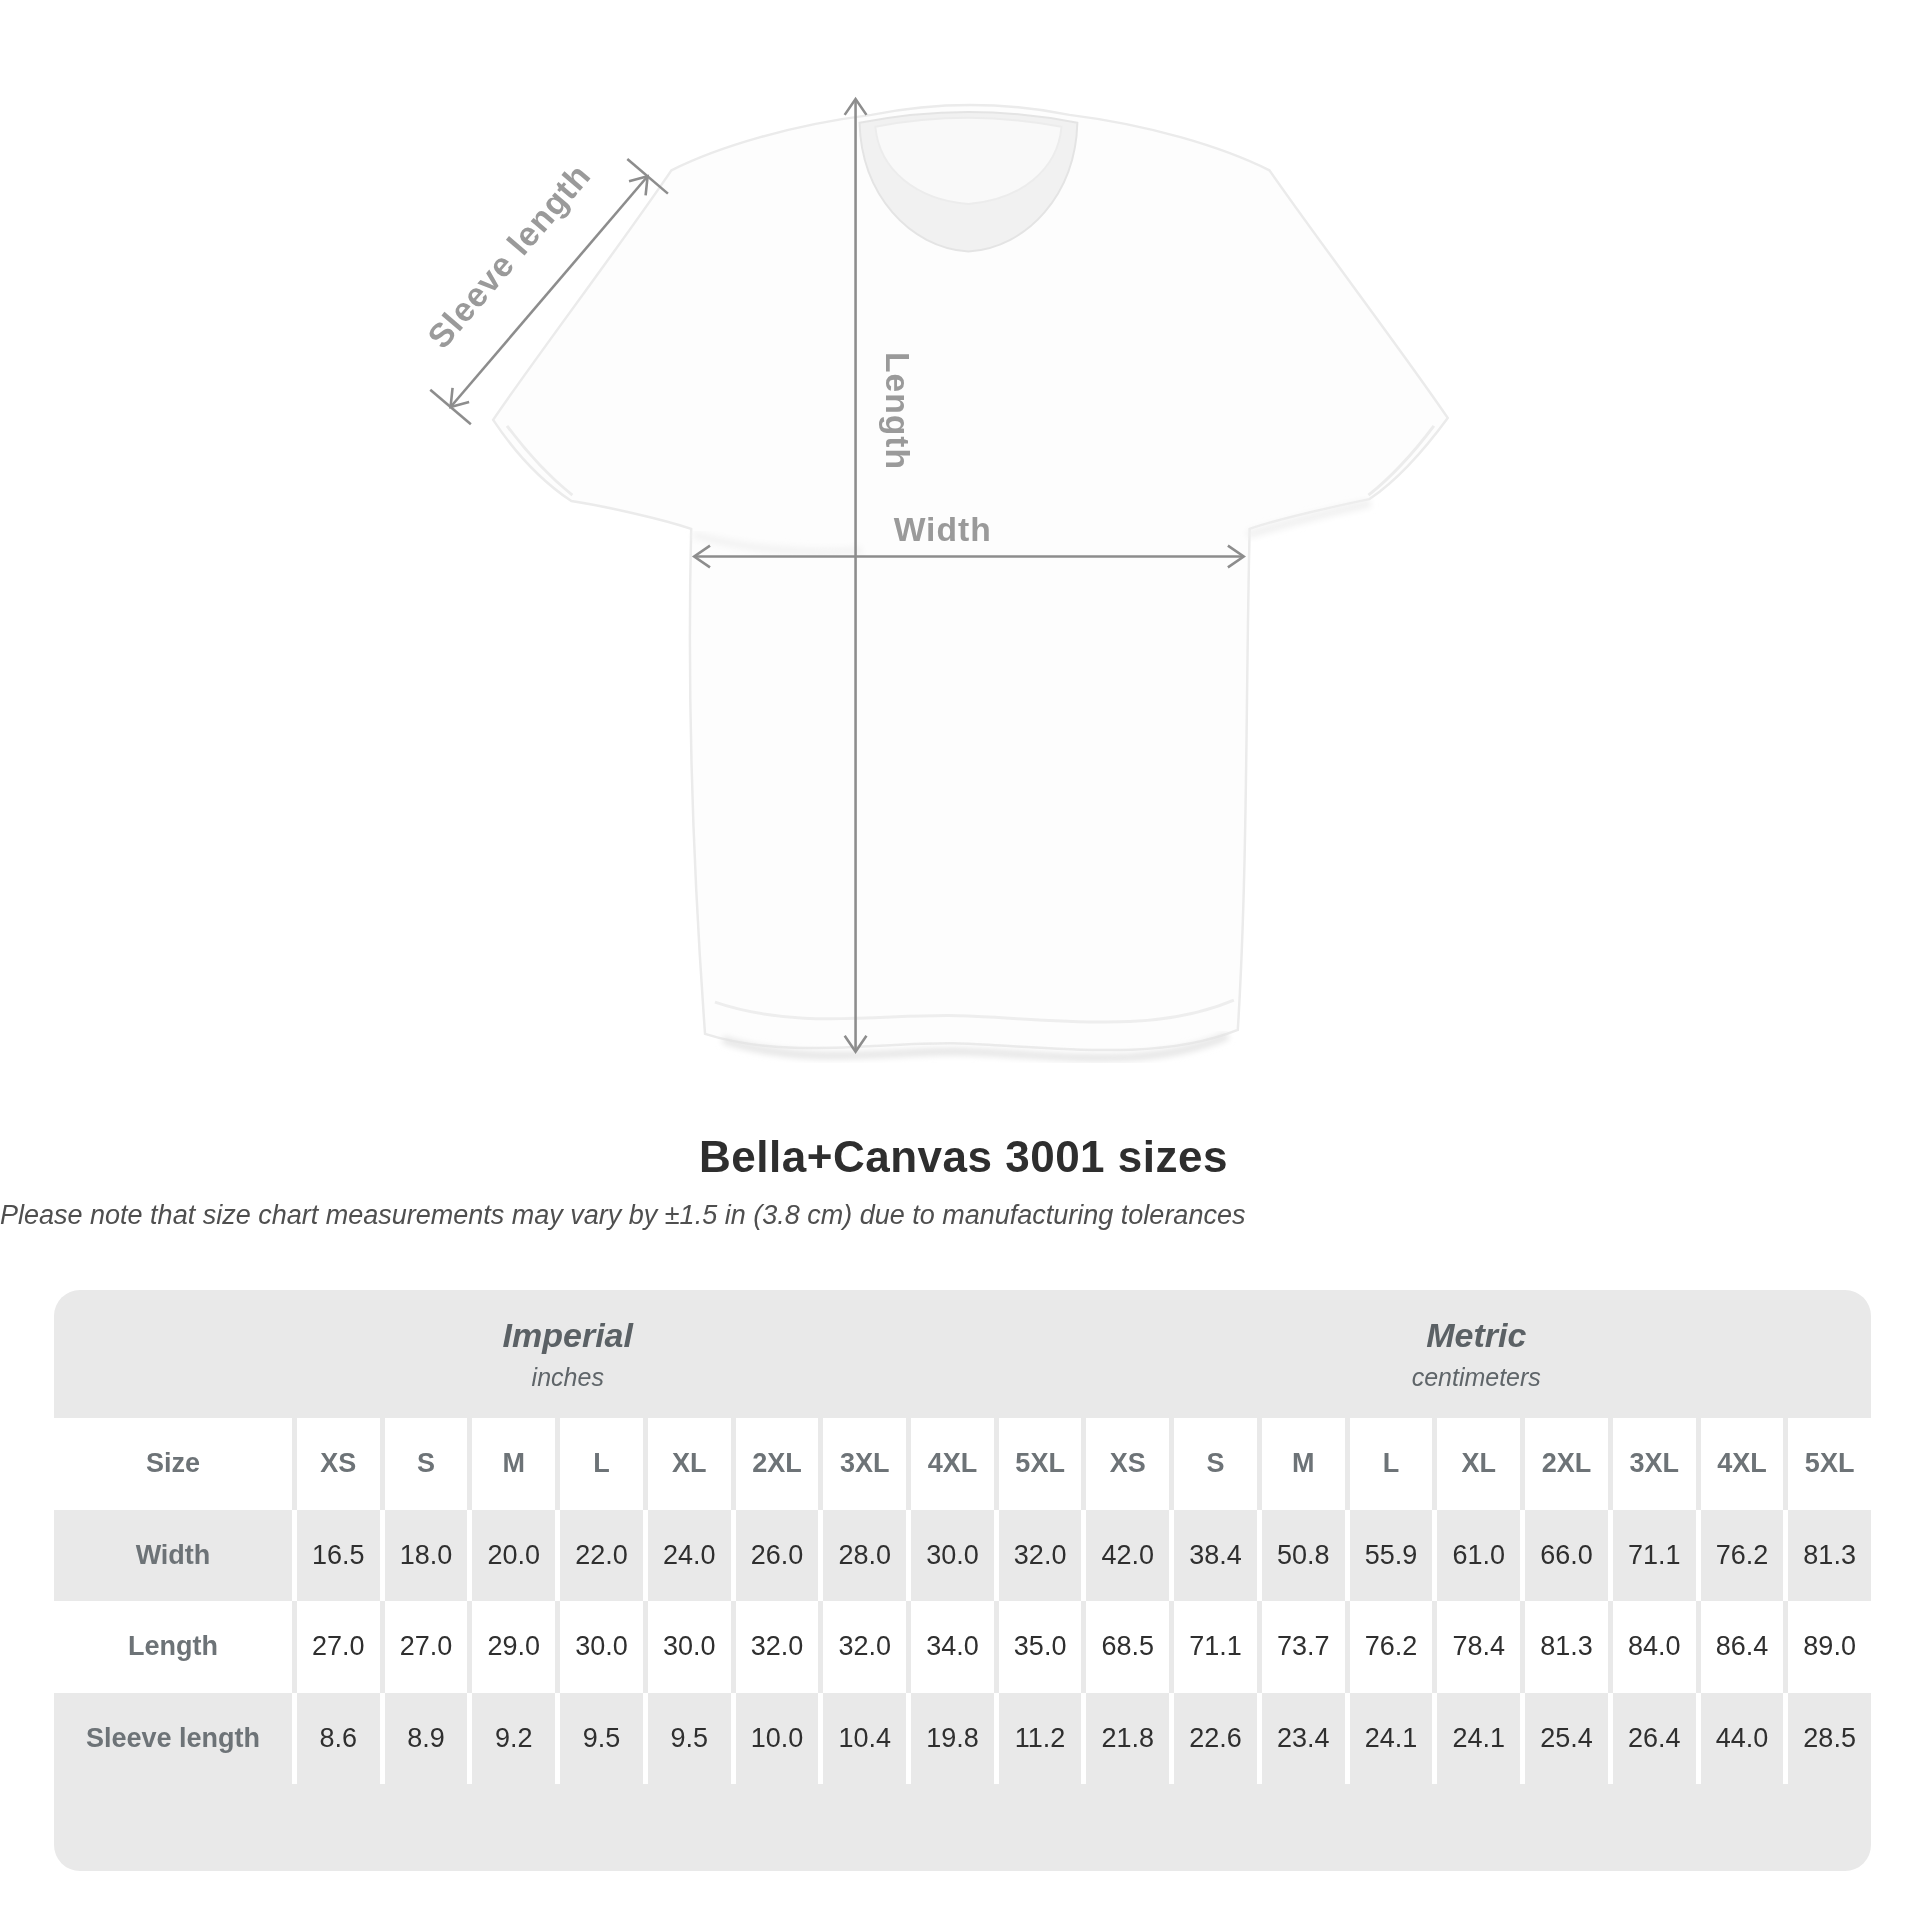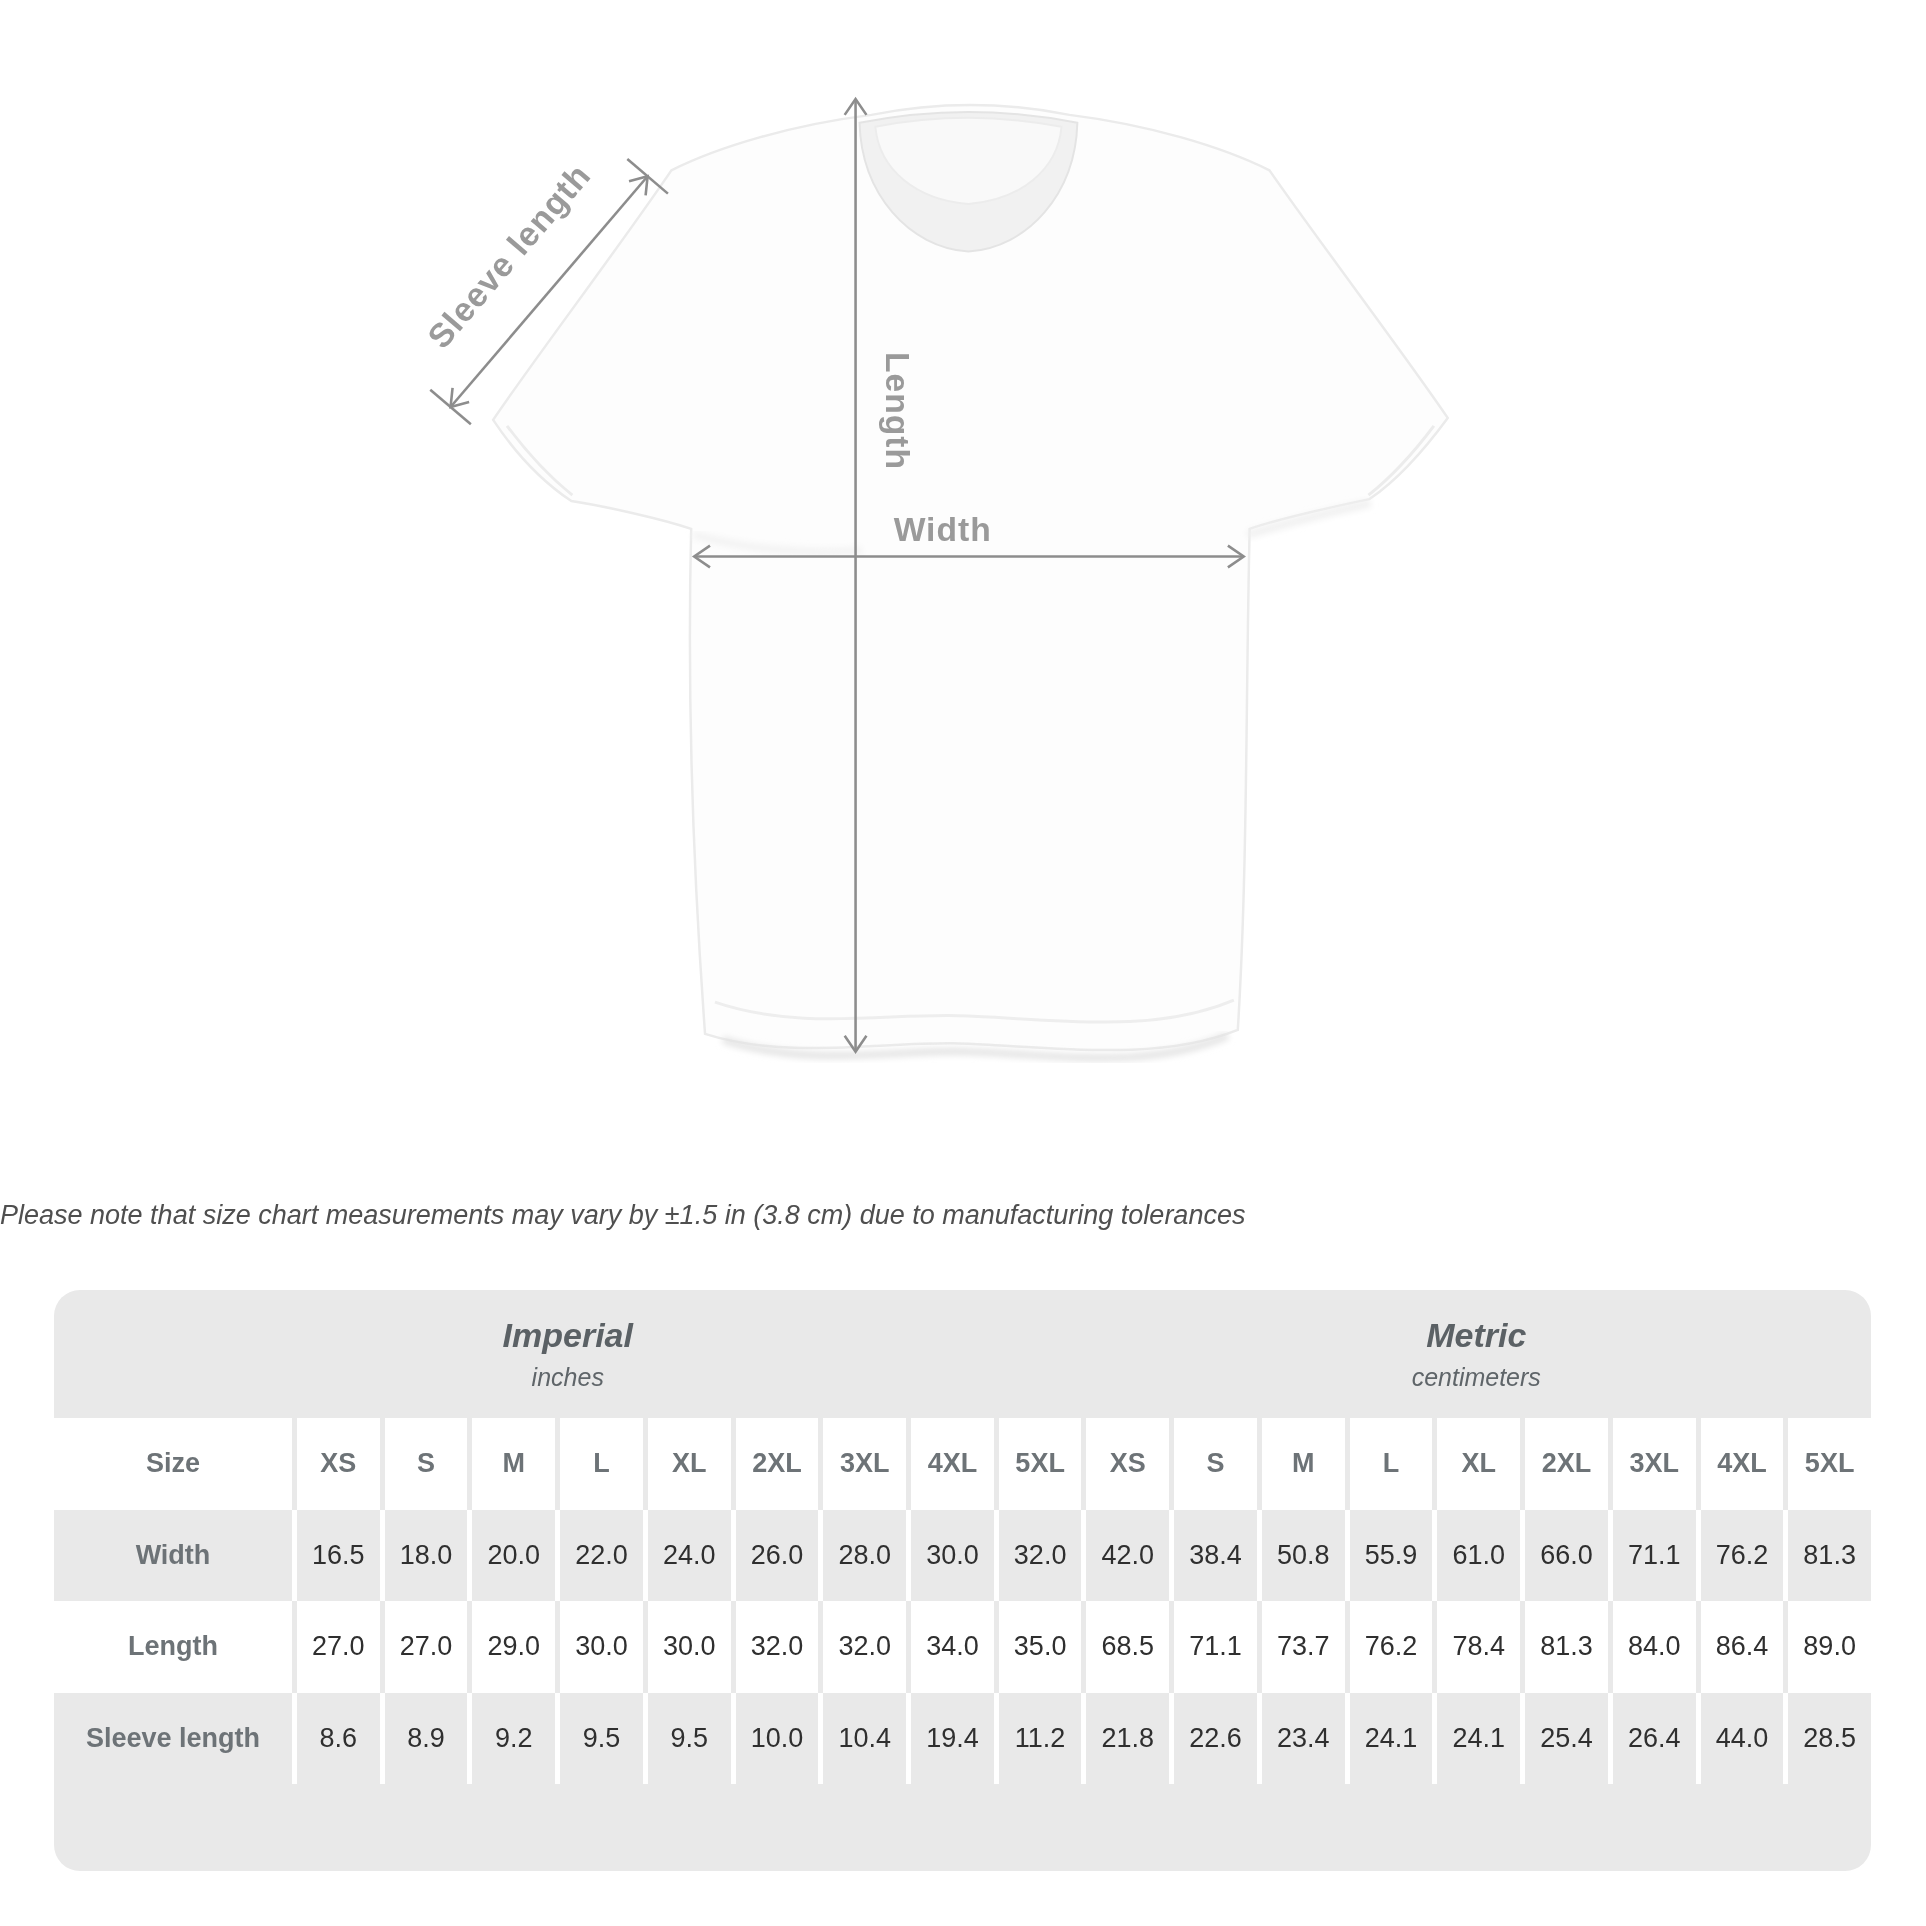"Bella+Canvas 3001 sizes" div.page-title { html: none -> <div>Bella+Canvas 3001 sizes</div> }
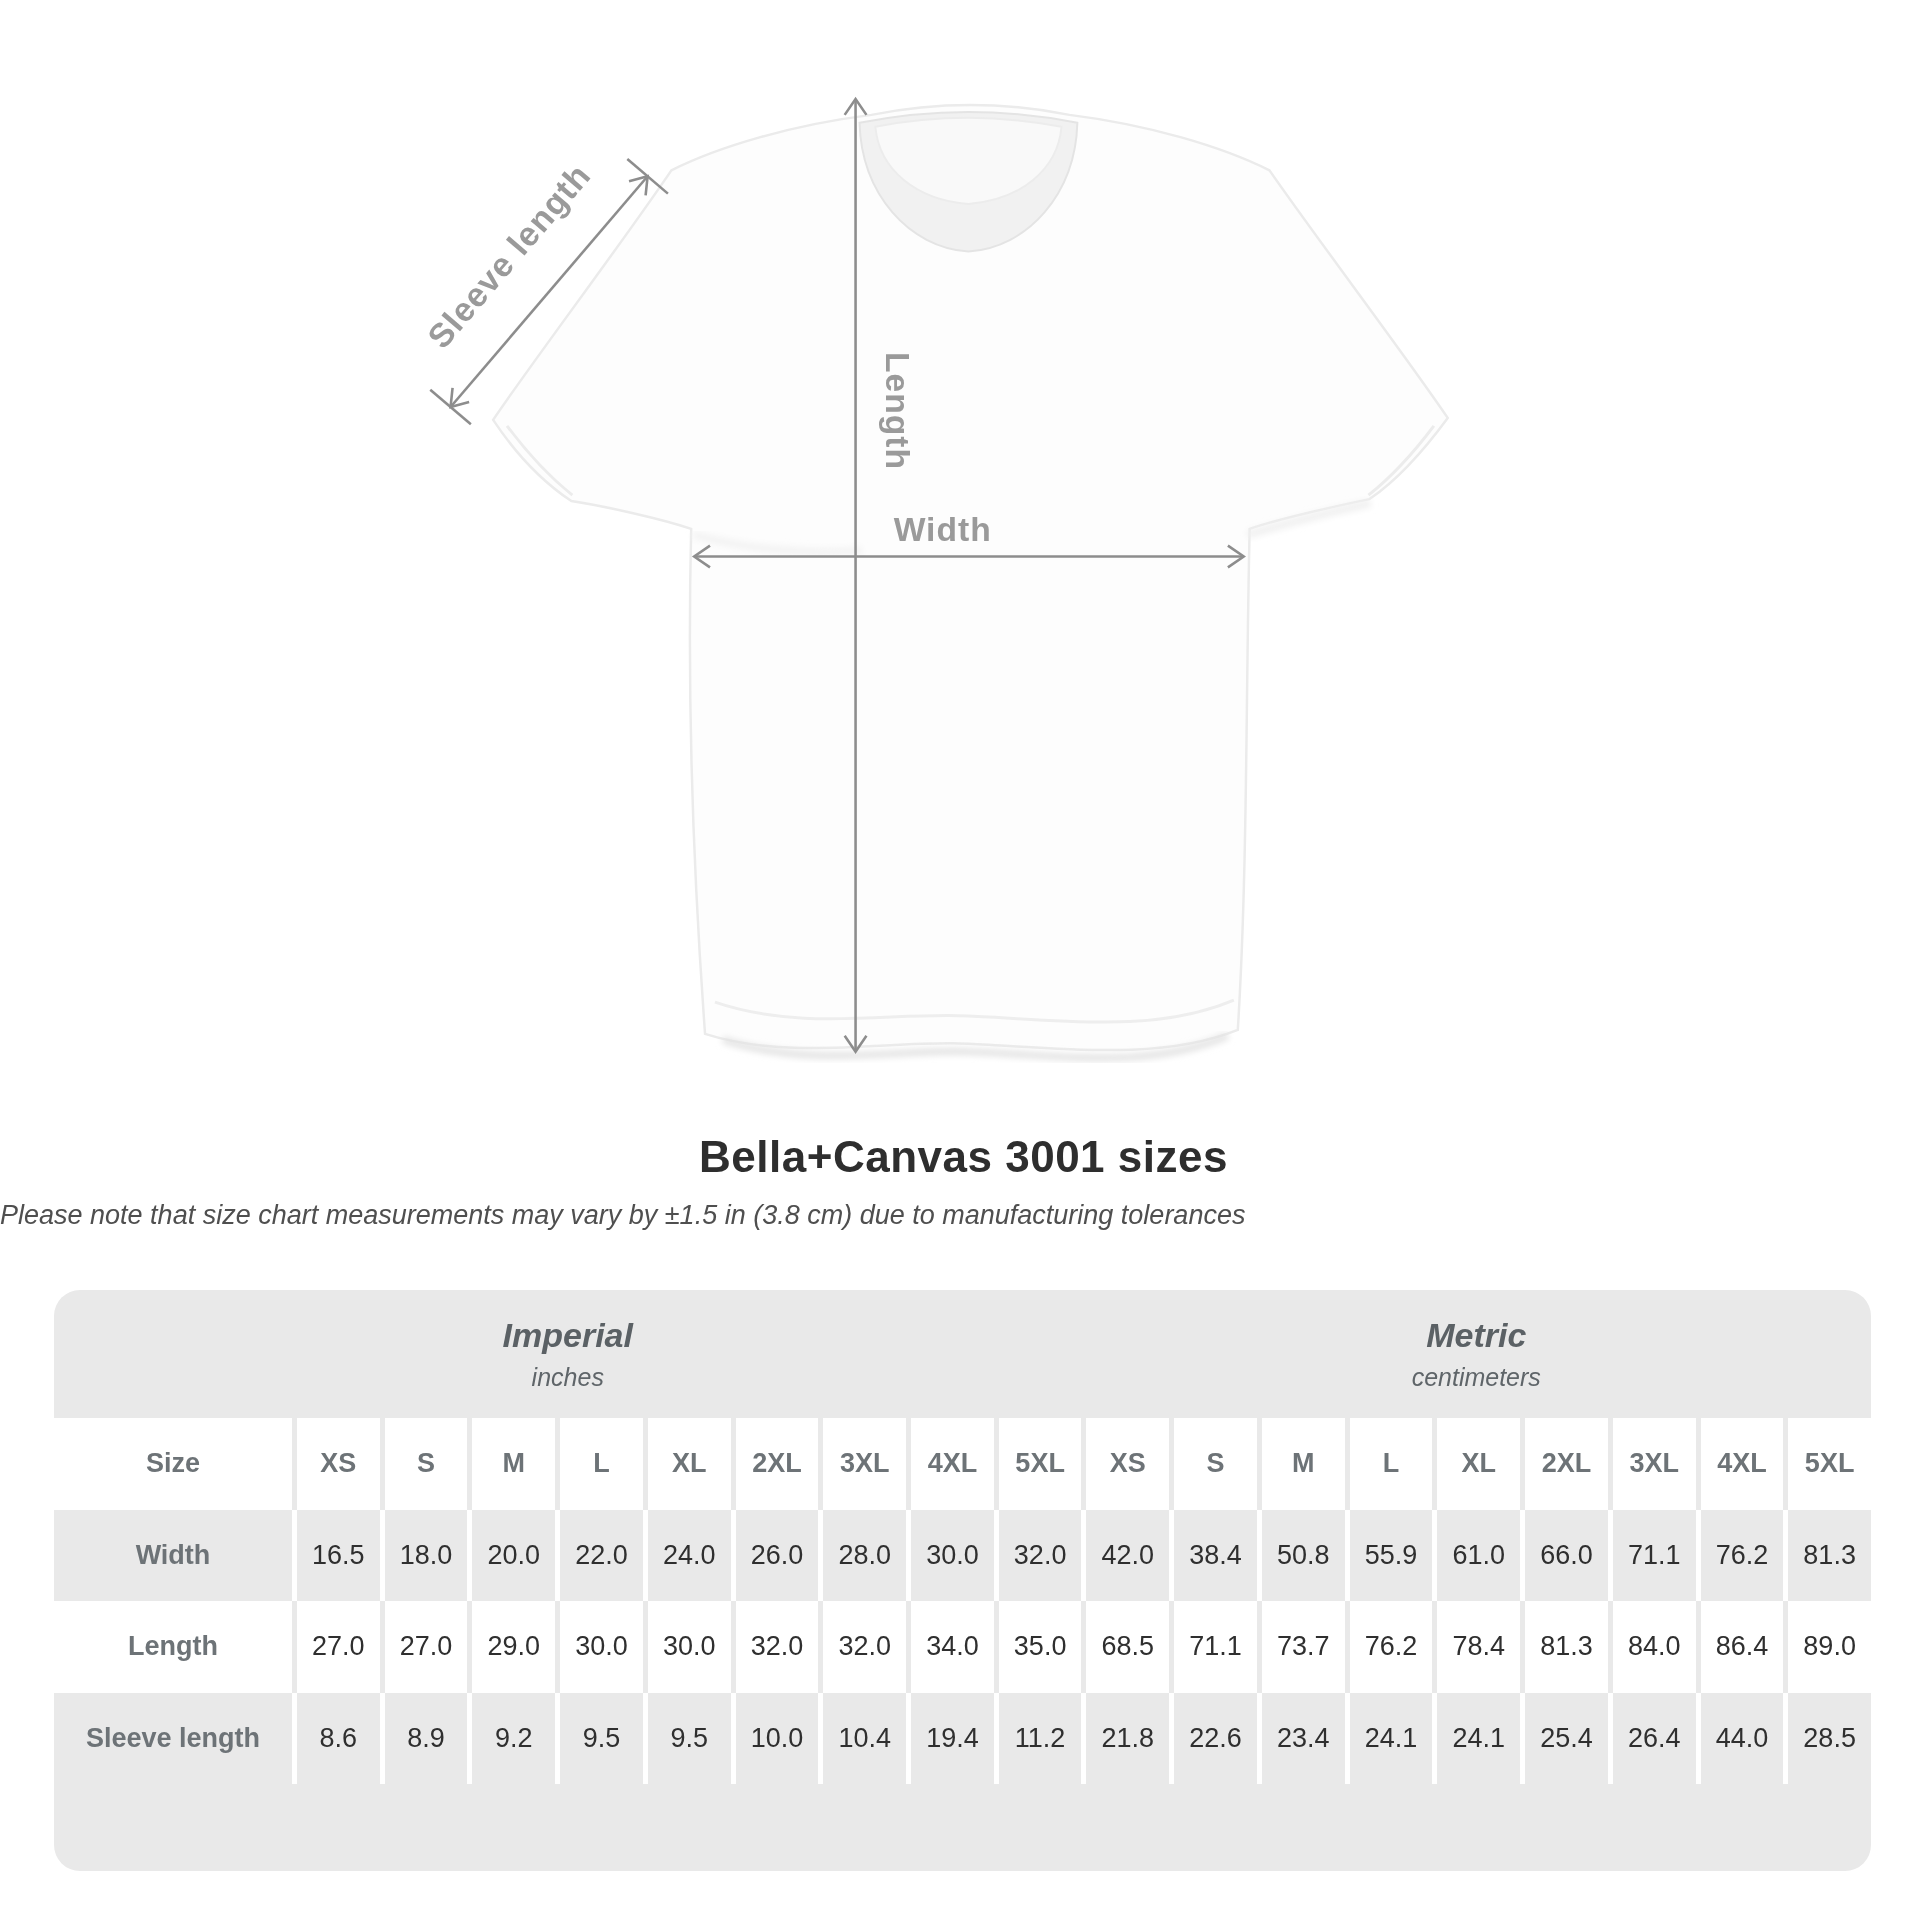"19.4" div.cell { text: 19.4 -> 19.8 }
